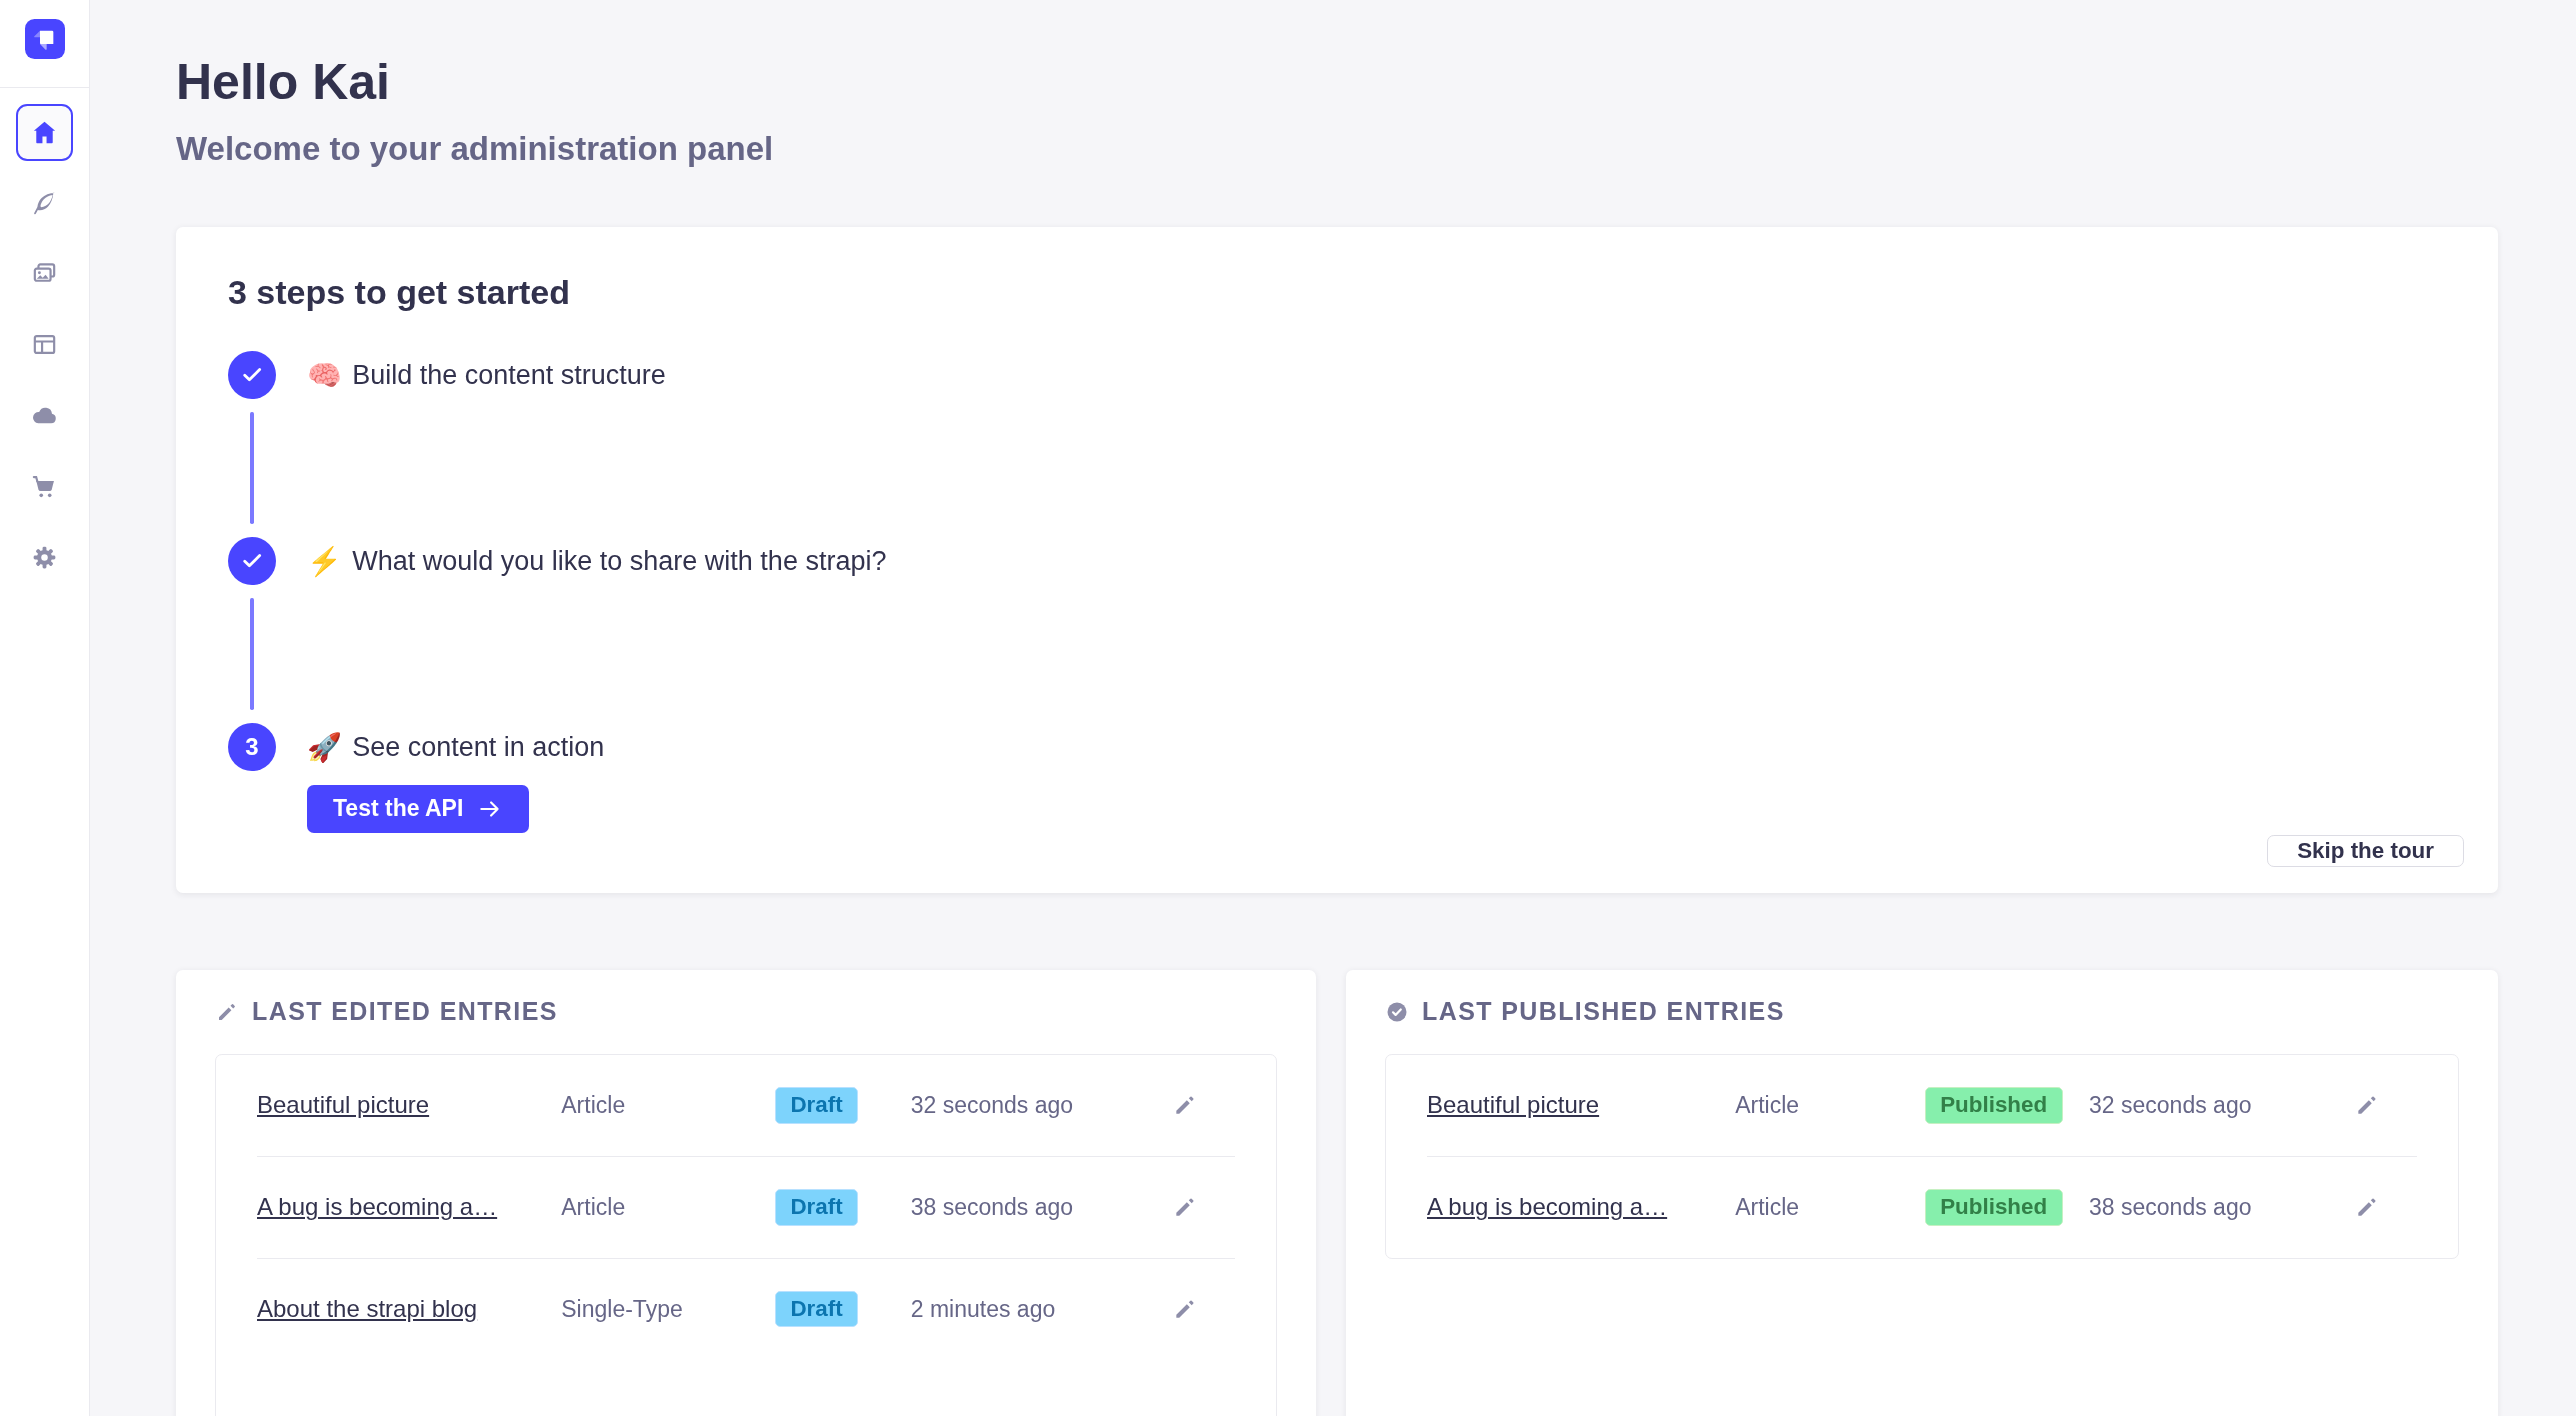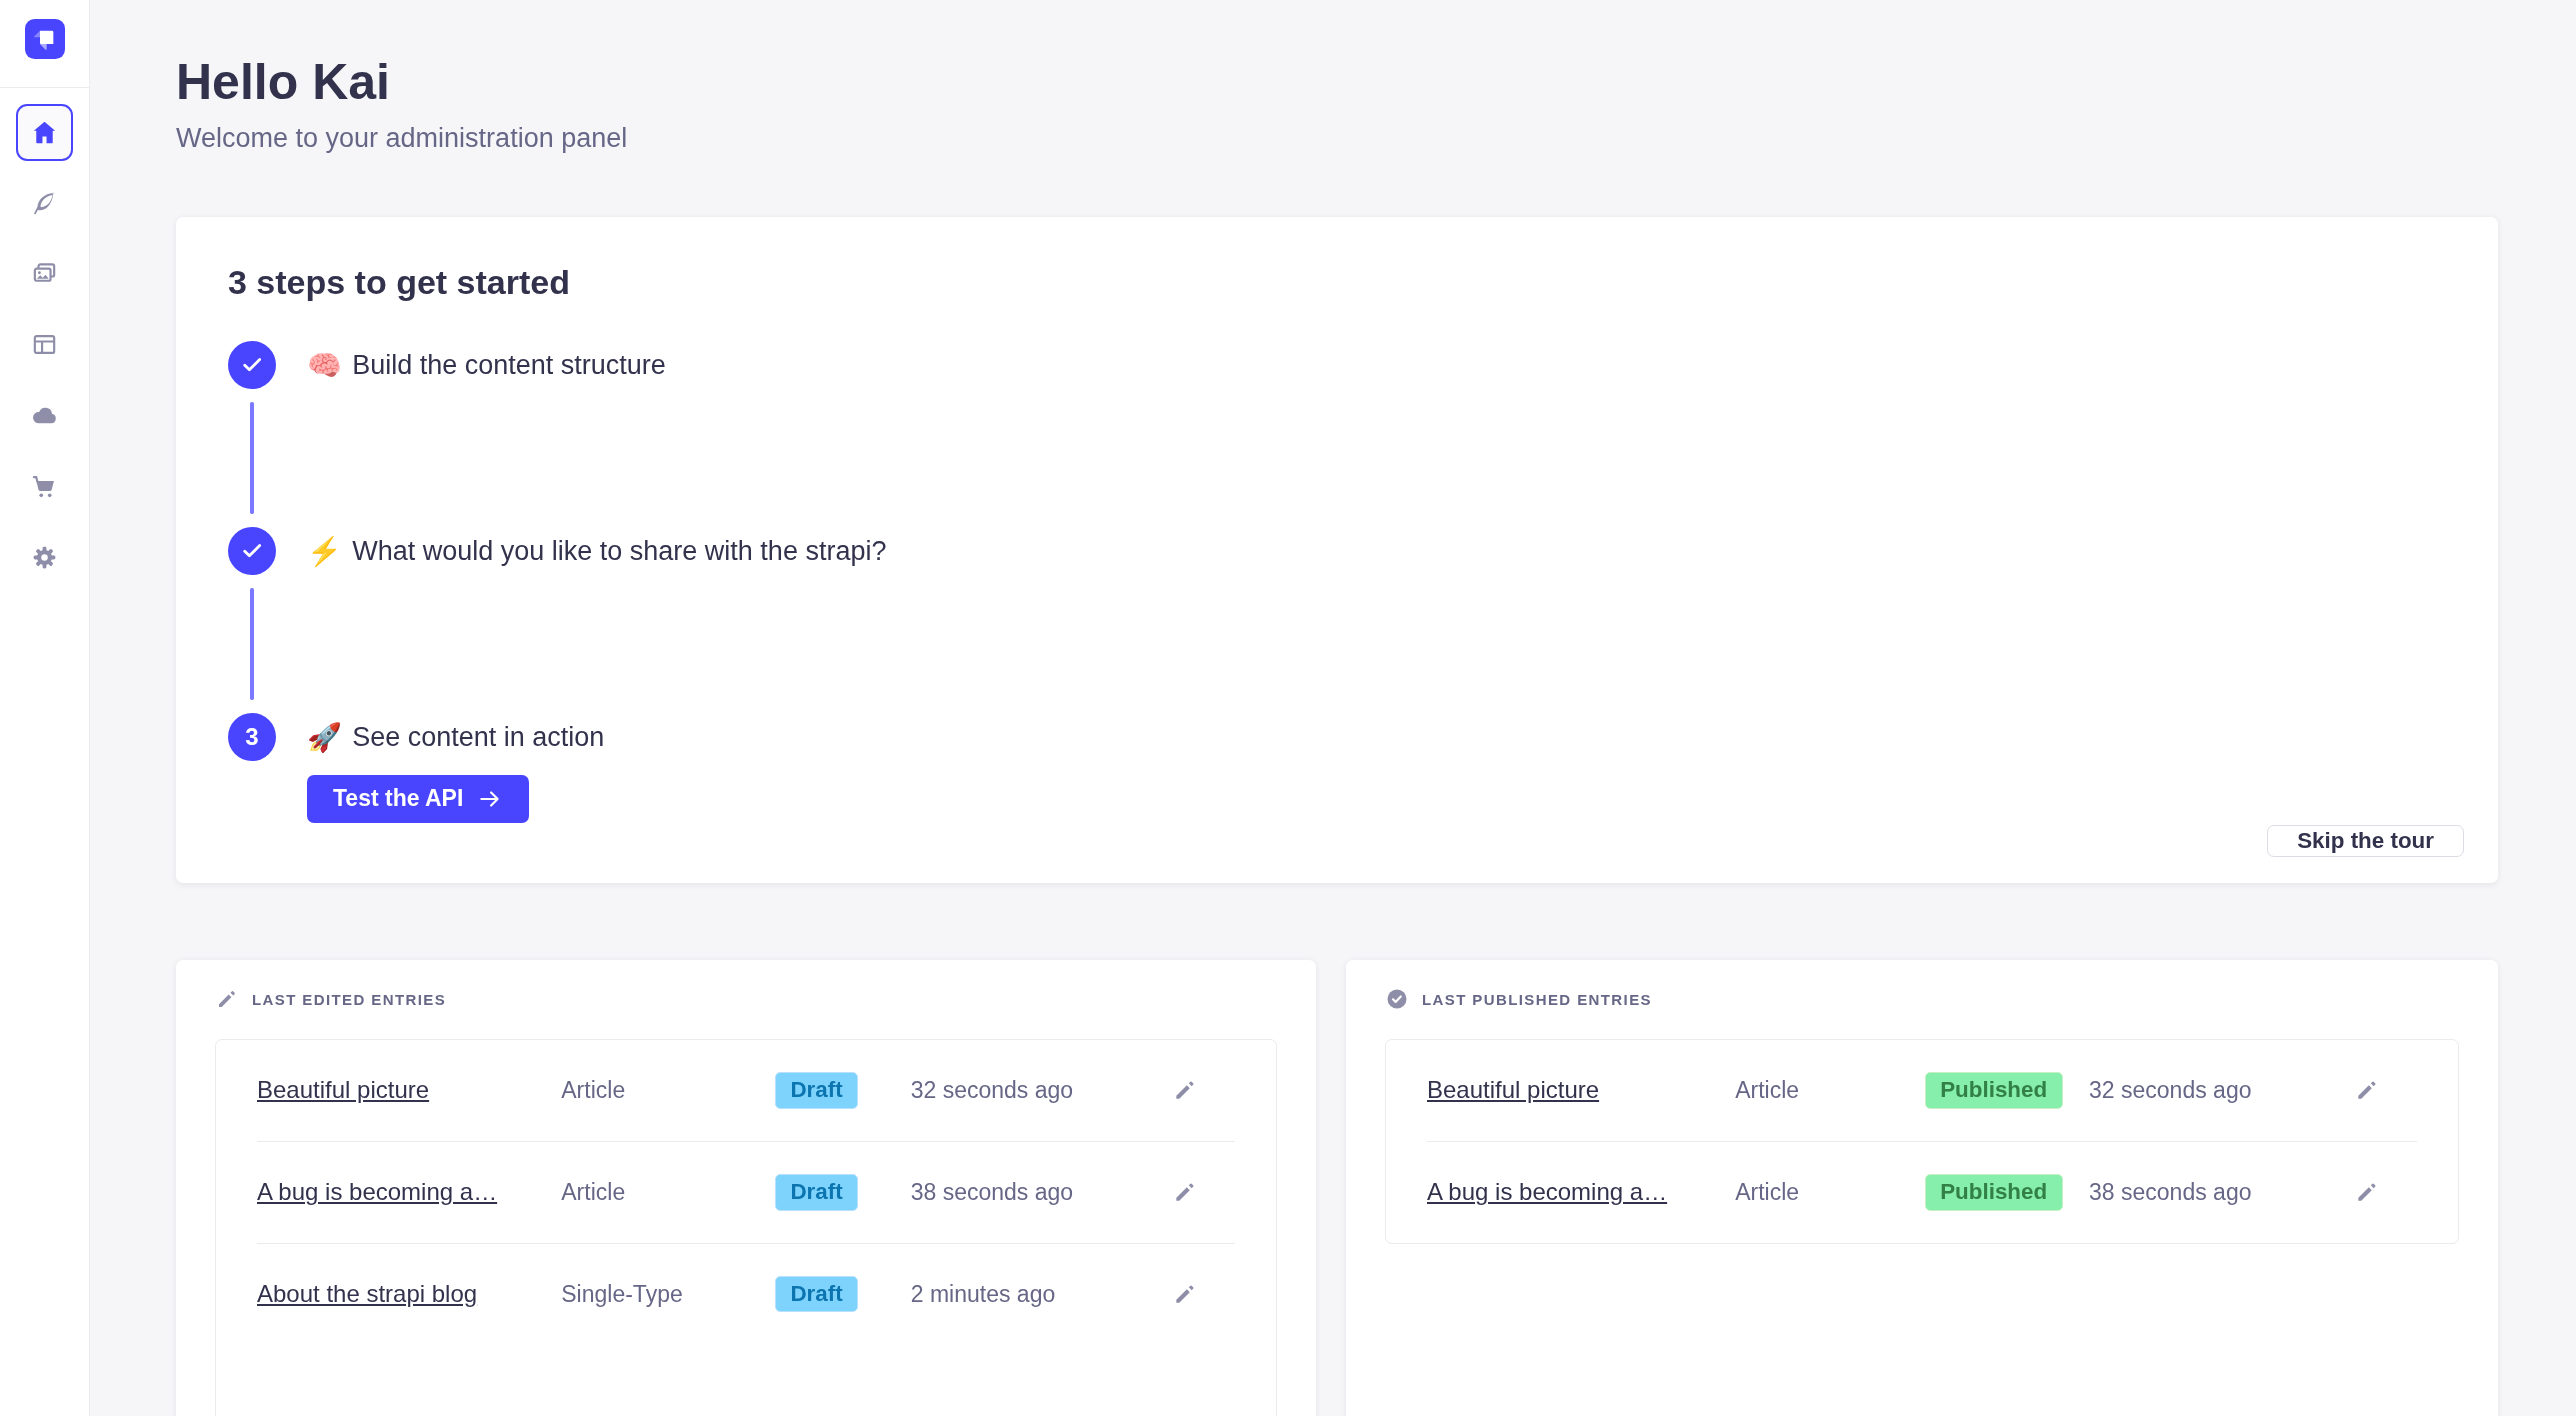"Welcome to your administration panel" .page-subtitle { font-size: 27px -> 33px; font-weight: none -> bold; margin-top: 10px -> 20px }
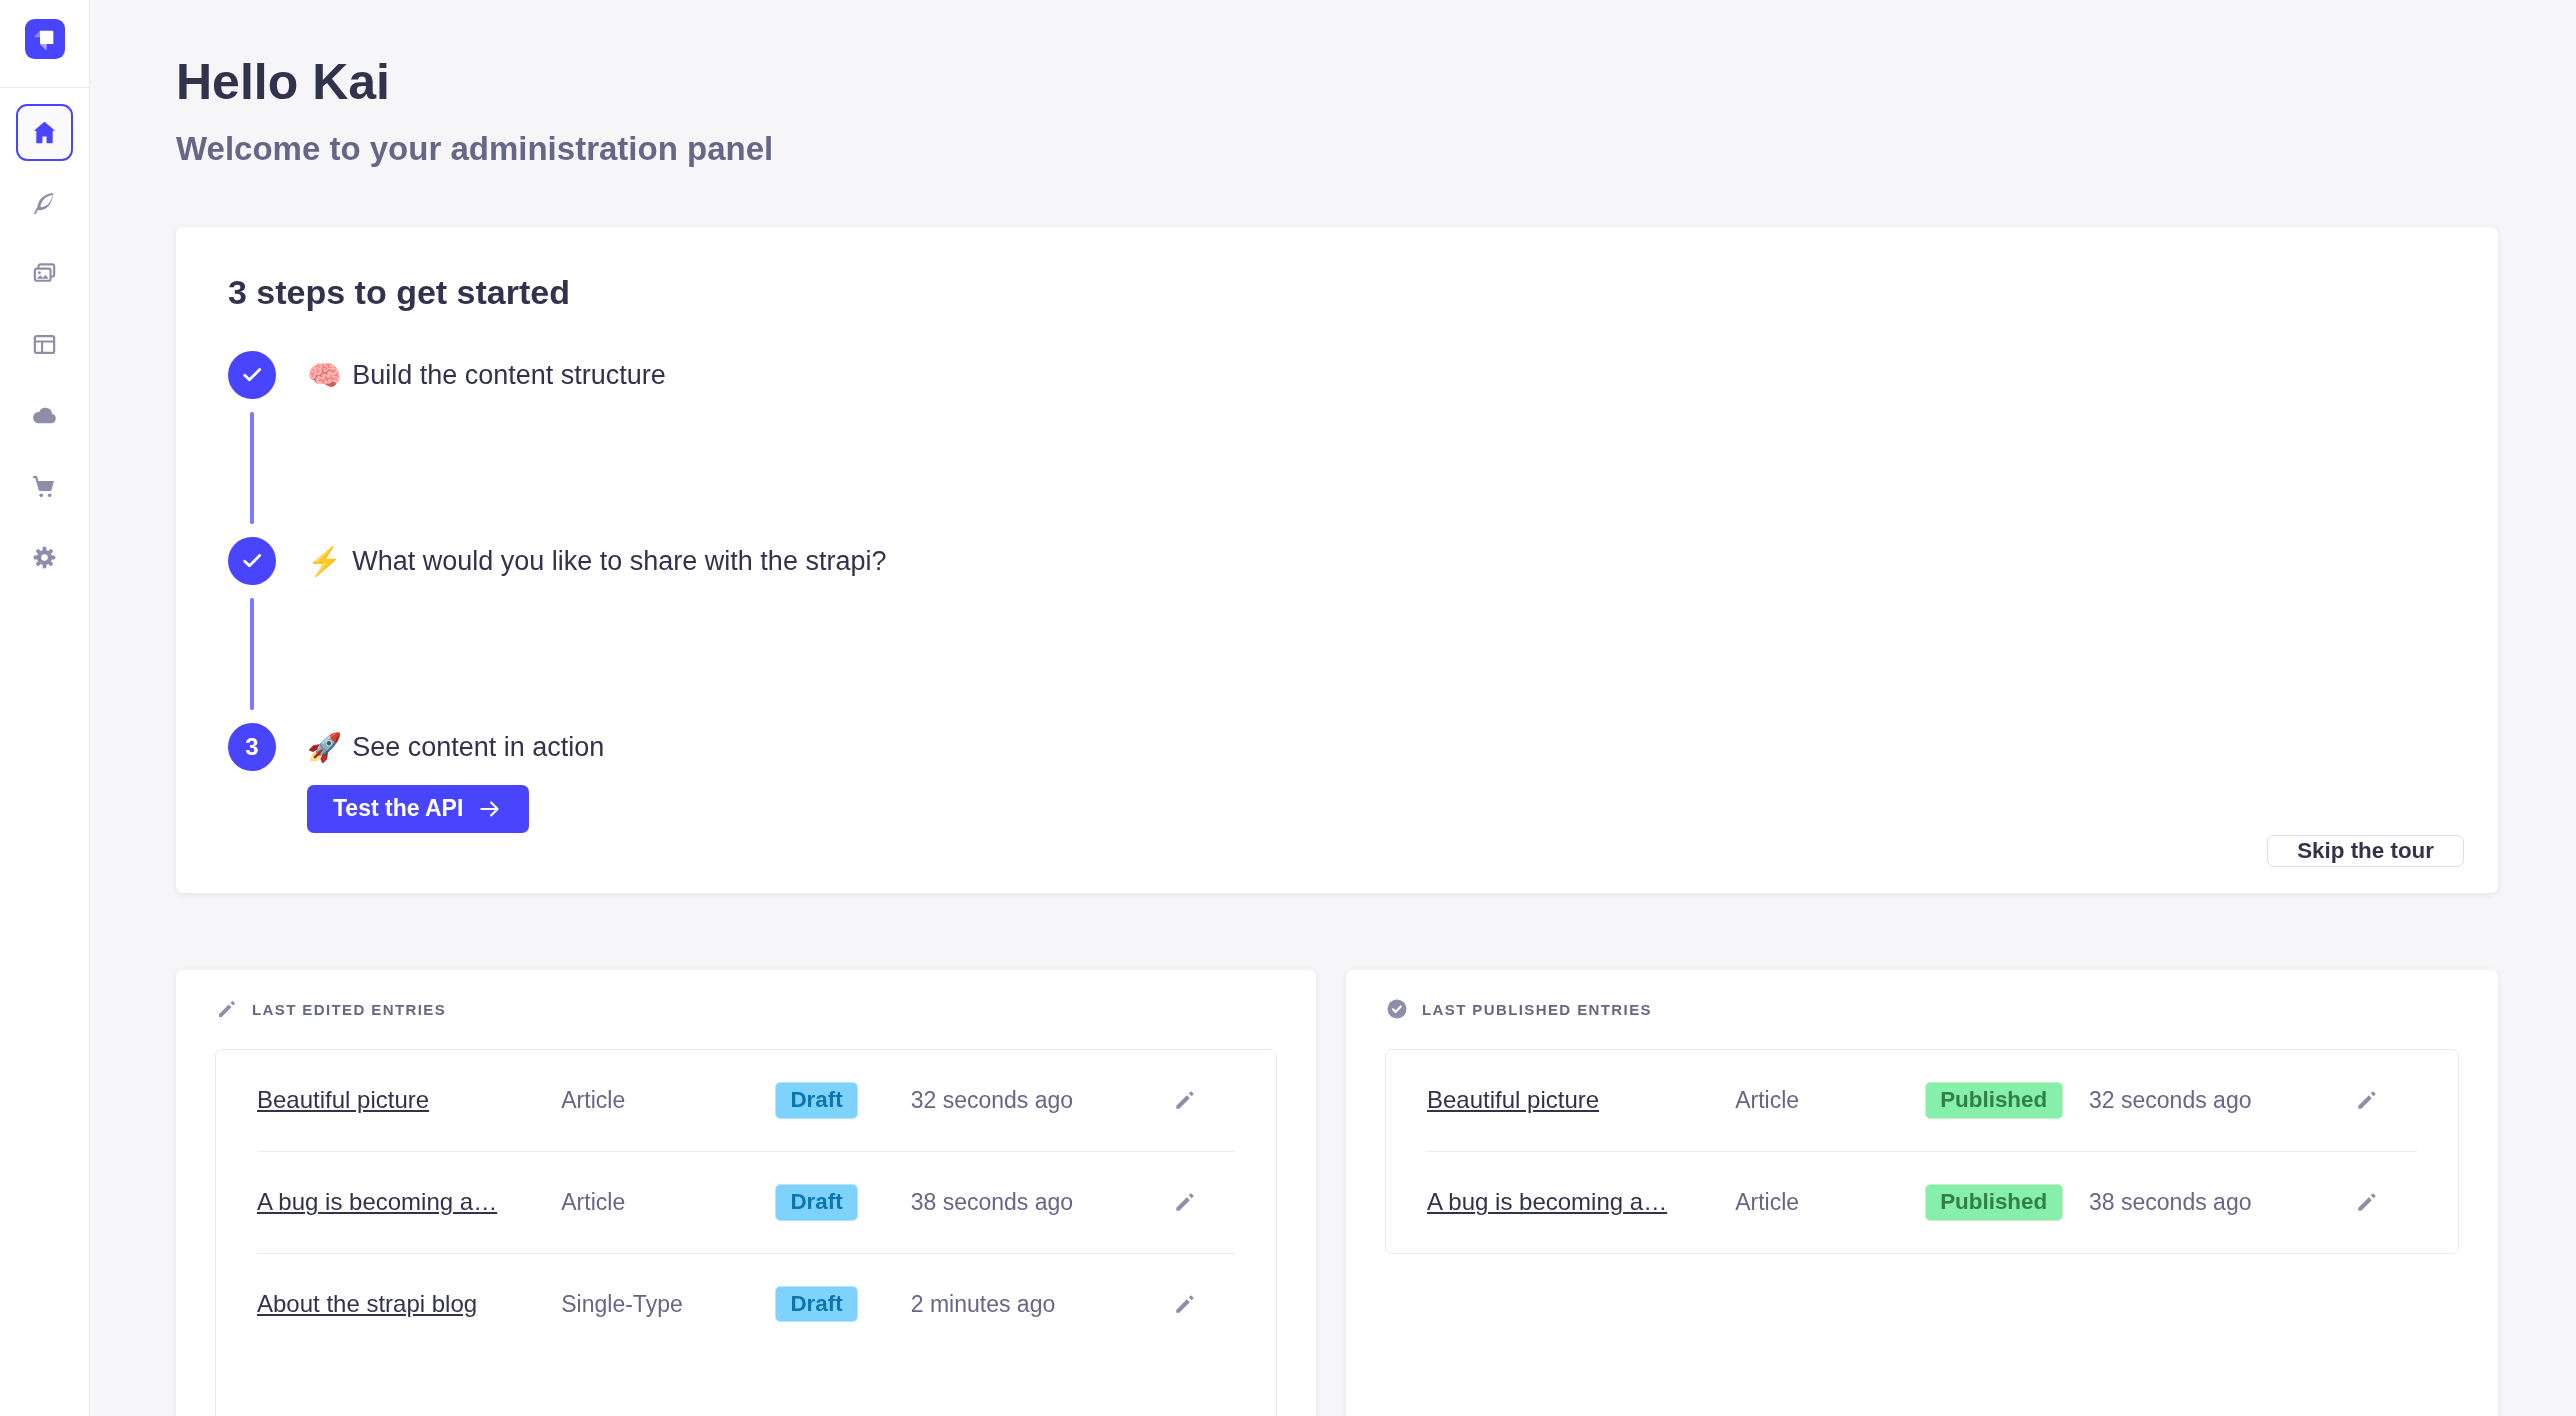"LAST EDITED ENTRIES" .widget-title { font-size: 15px -> 25px }
